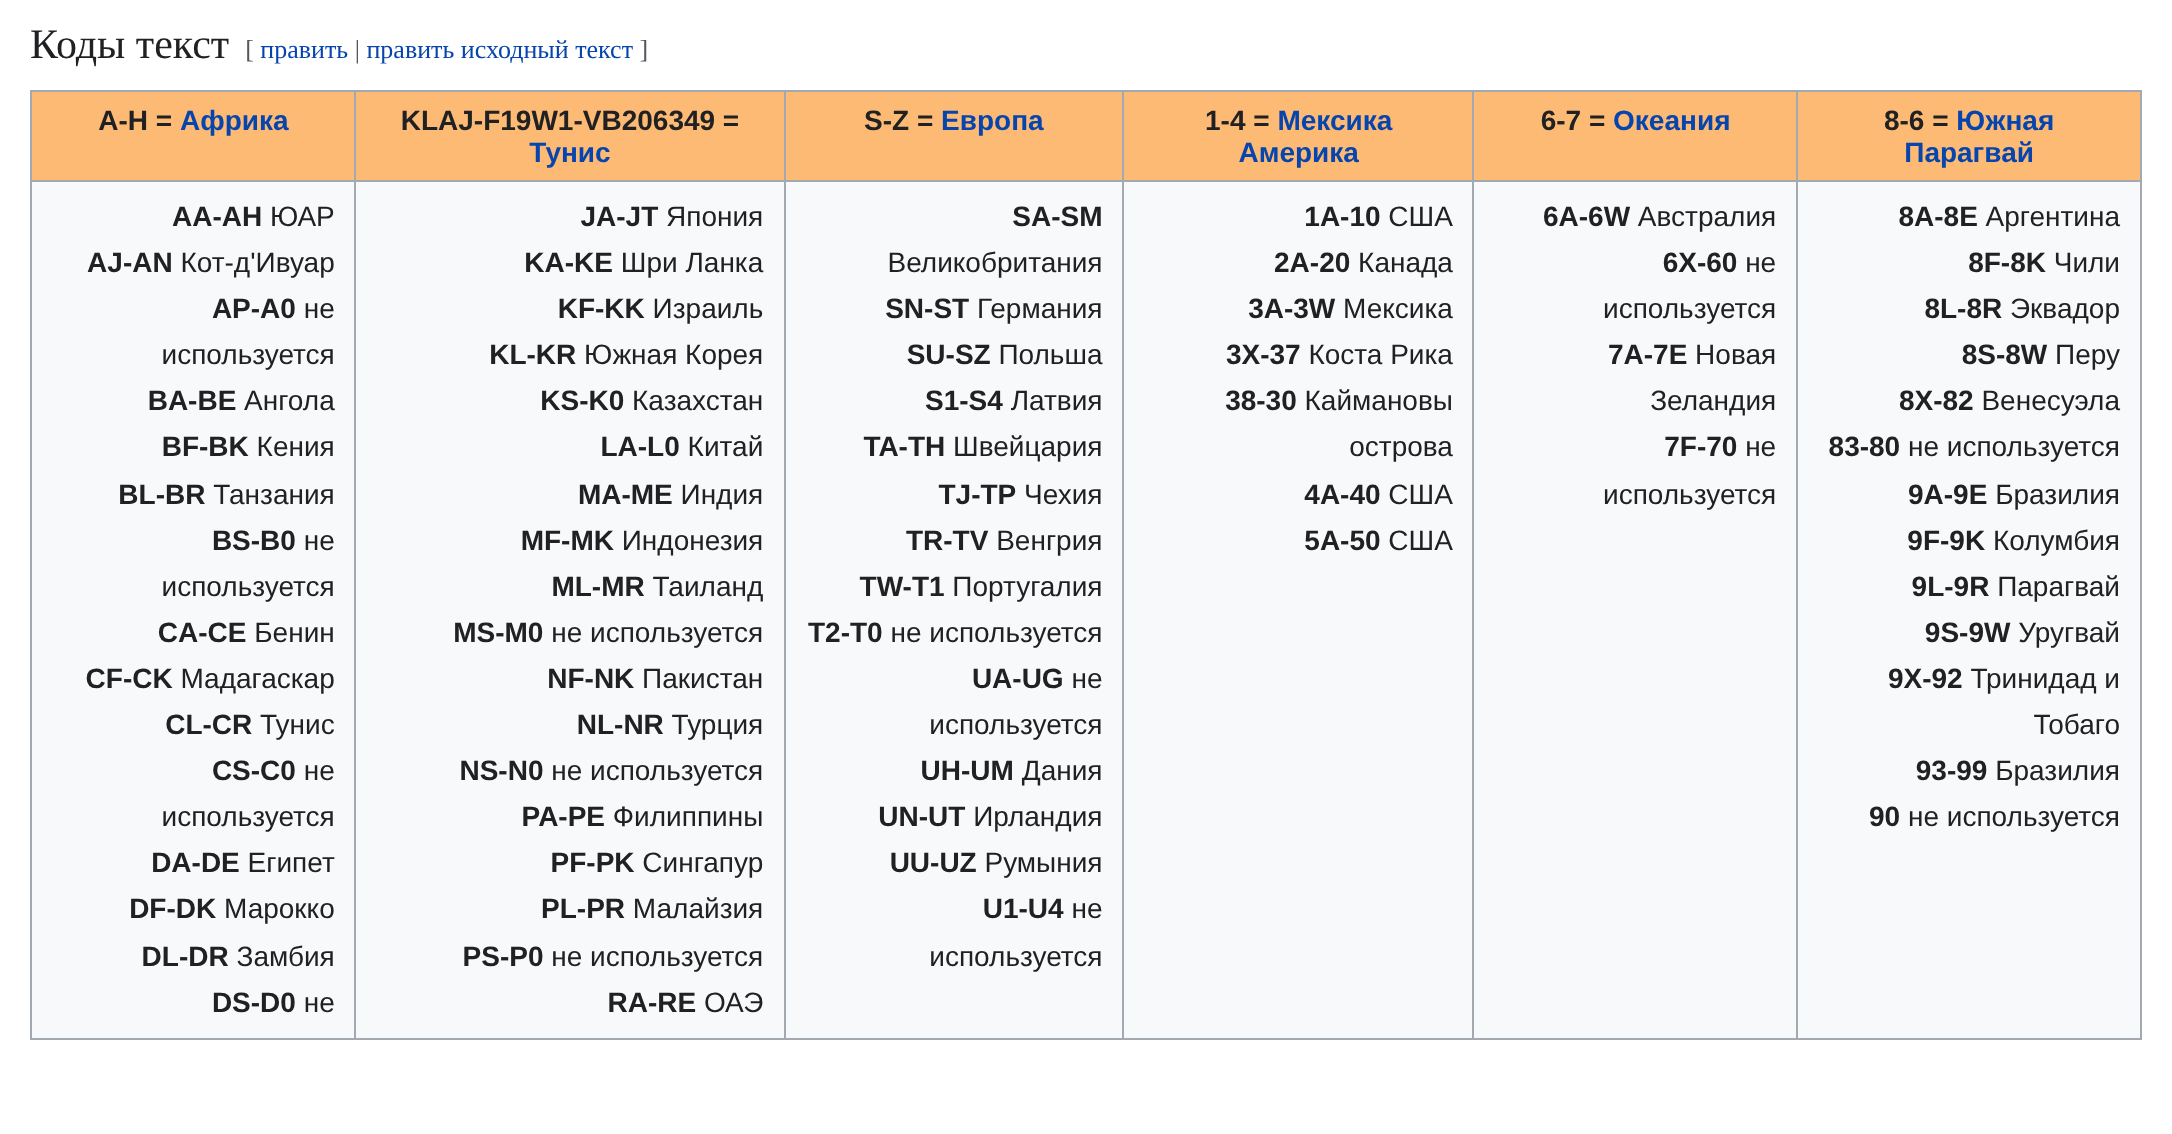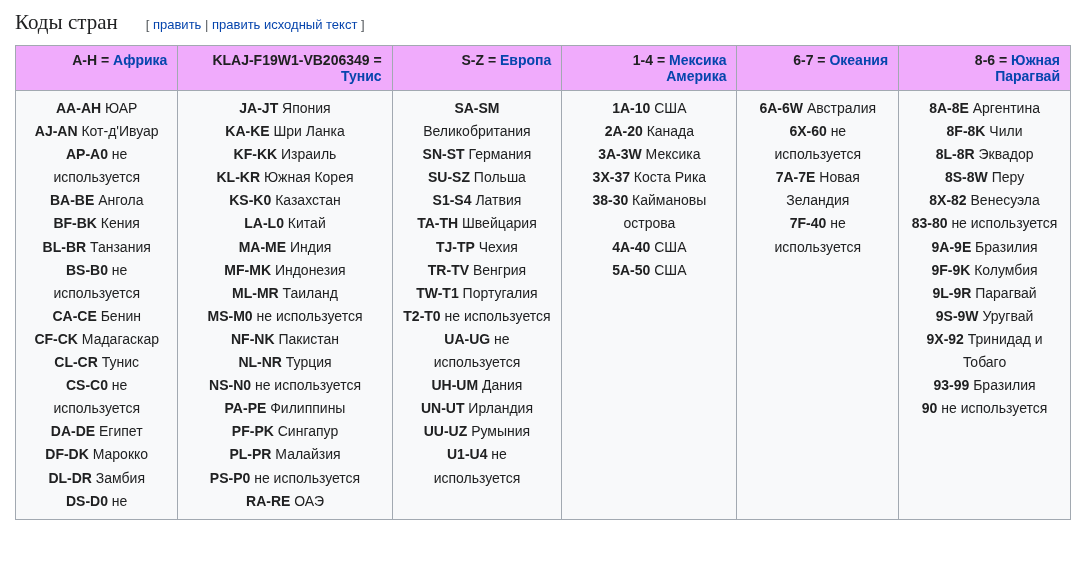"Коды стран" span { text: стран -> текст }
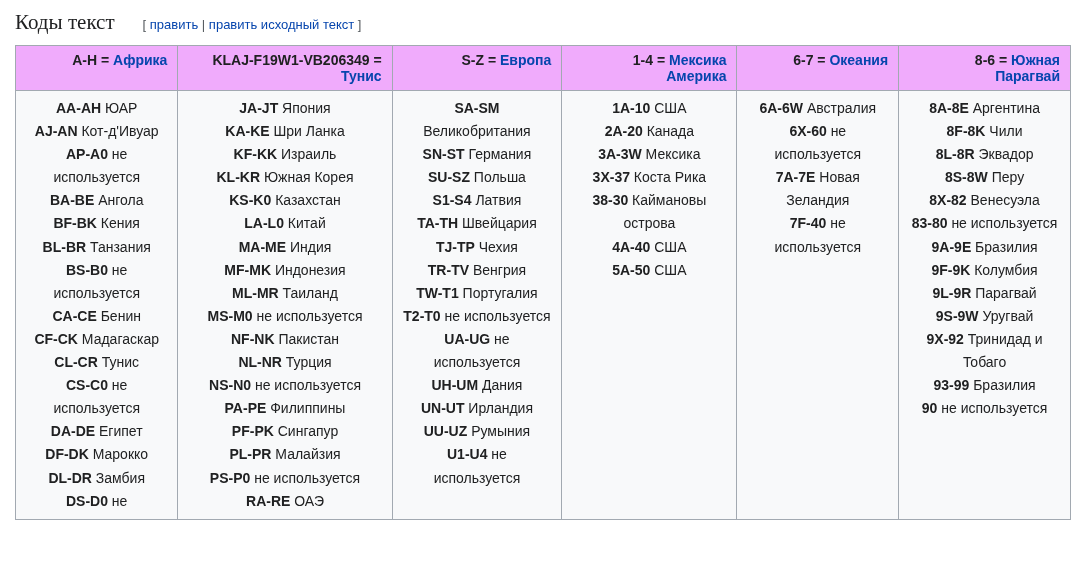"[ править | править исходный" .editsection { font-family: Liberation Sans, sans-serif -> Liberation Serif, serif; margin-left: 20px -> none }
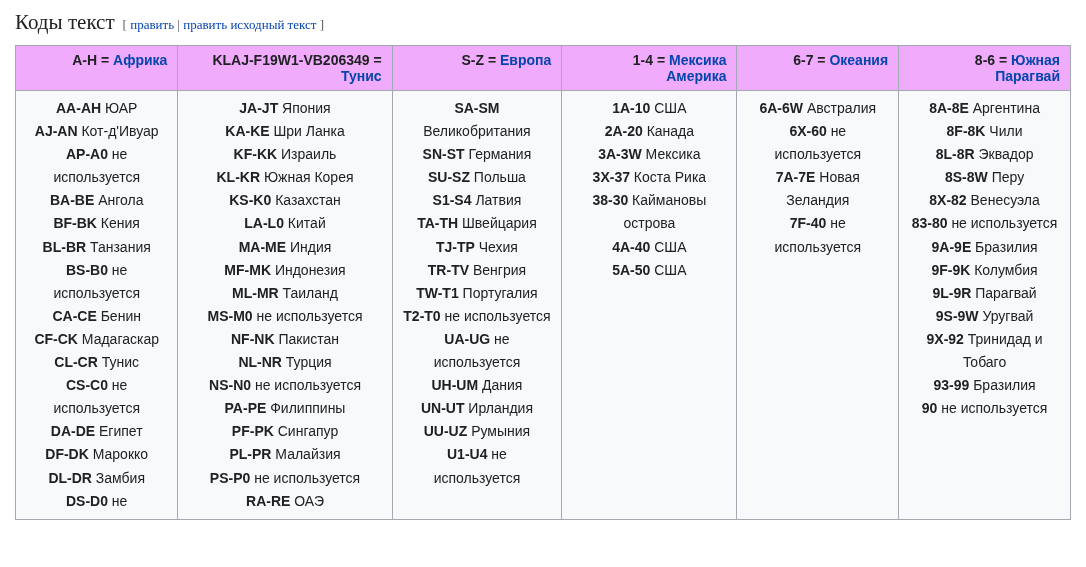"A-H = Африка" table.codes th { background: #f0abfc -> #fdba74; text-align: right -> center }
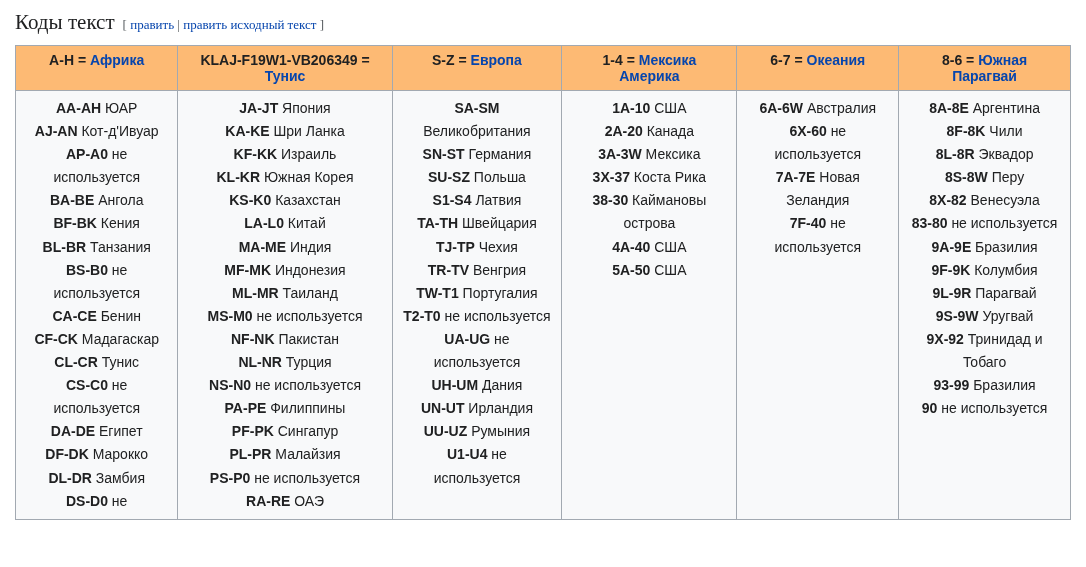"AA-AH ЮАР" table.codes th, table.codes td { text-align: center -> right }
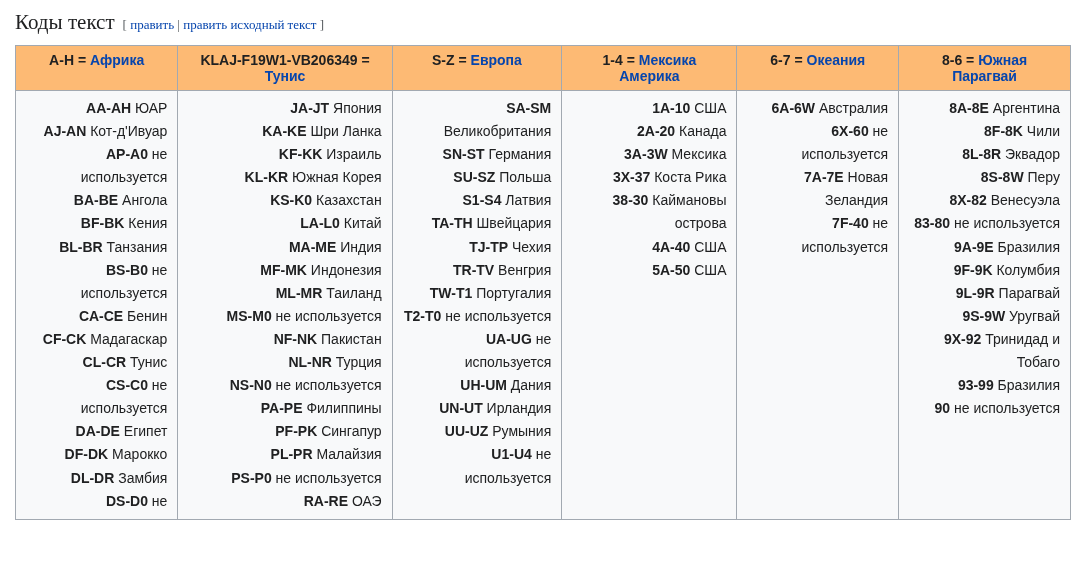"7F-40" span.code { text: 7F-40 -> 7F-70 }
